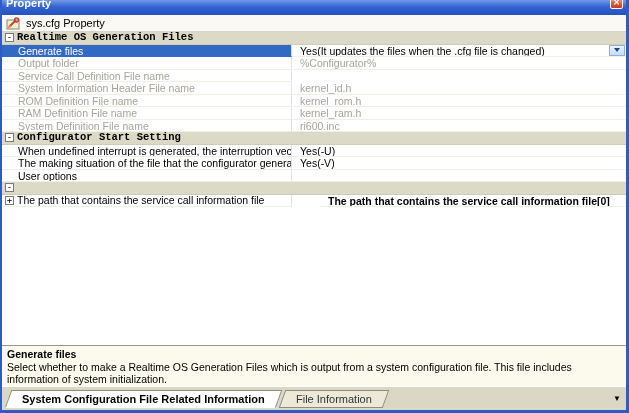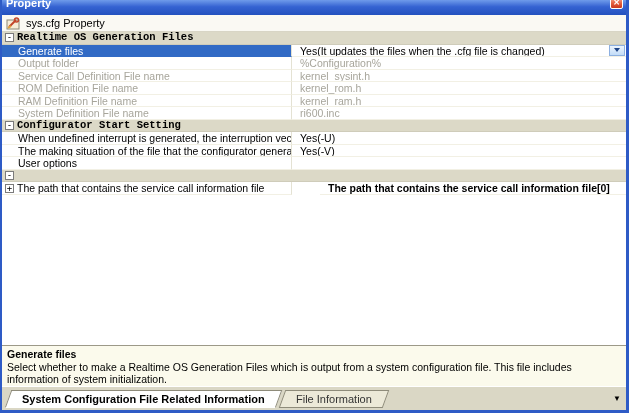"%Configuration%" span { text: %Configuration% -> %Configurator% }
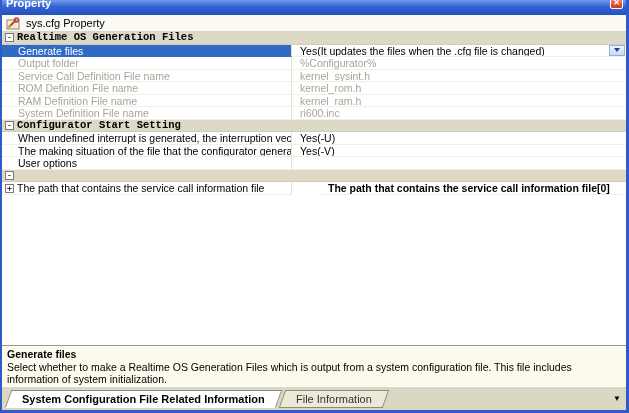"kernel_sysint.h" div.value-cell { html: <div><span>kernel_sysint.h</span></div> -> none }
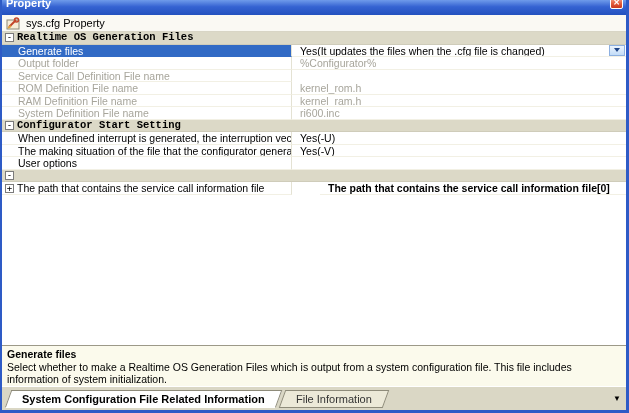"System Information Header File name" div.row { html: none -> <div> <div><span>System Information Header File name</span></div> <div><span>kernel_id.h</span></div> </div> }
